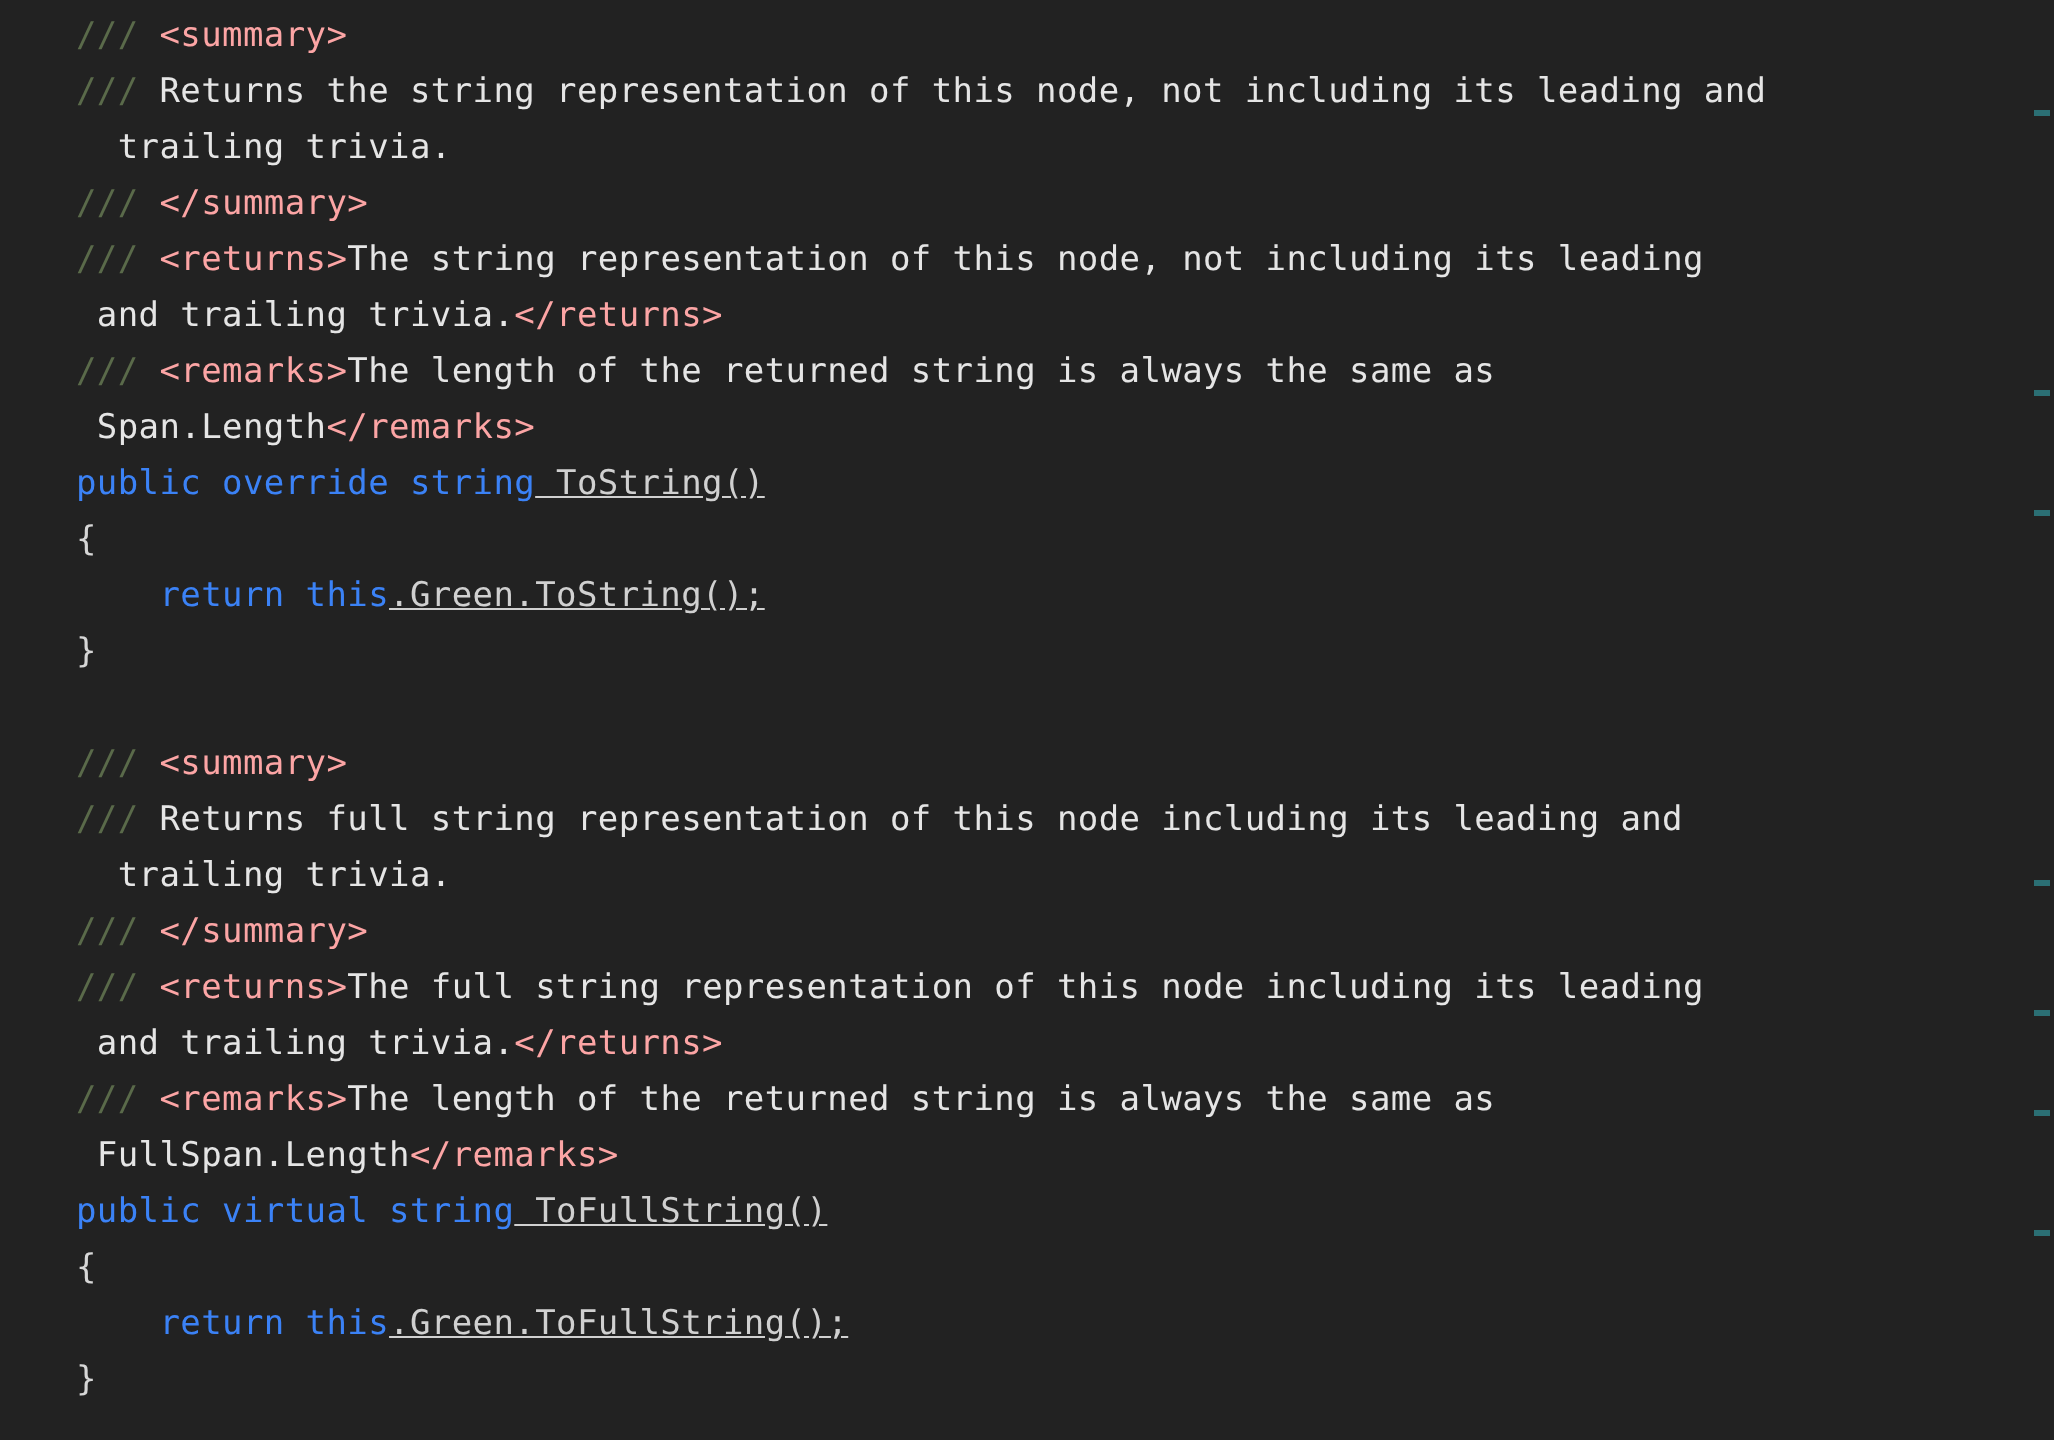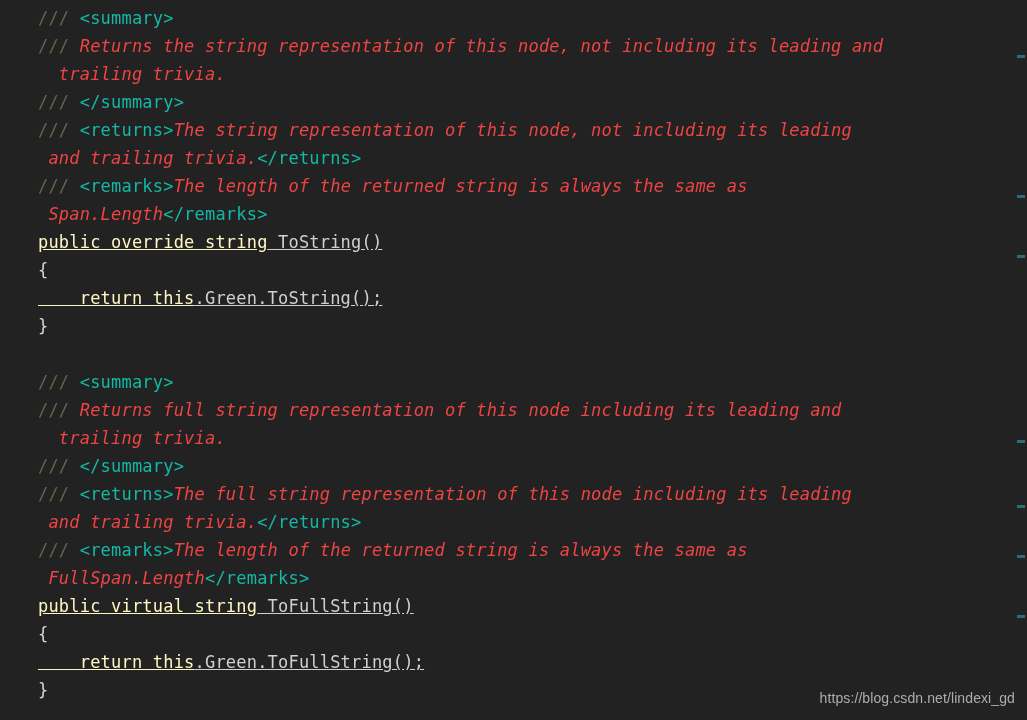"<summary>" .tok-xmltag { color: #14b8a6 -> #fca5a5 }
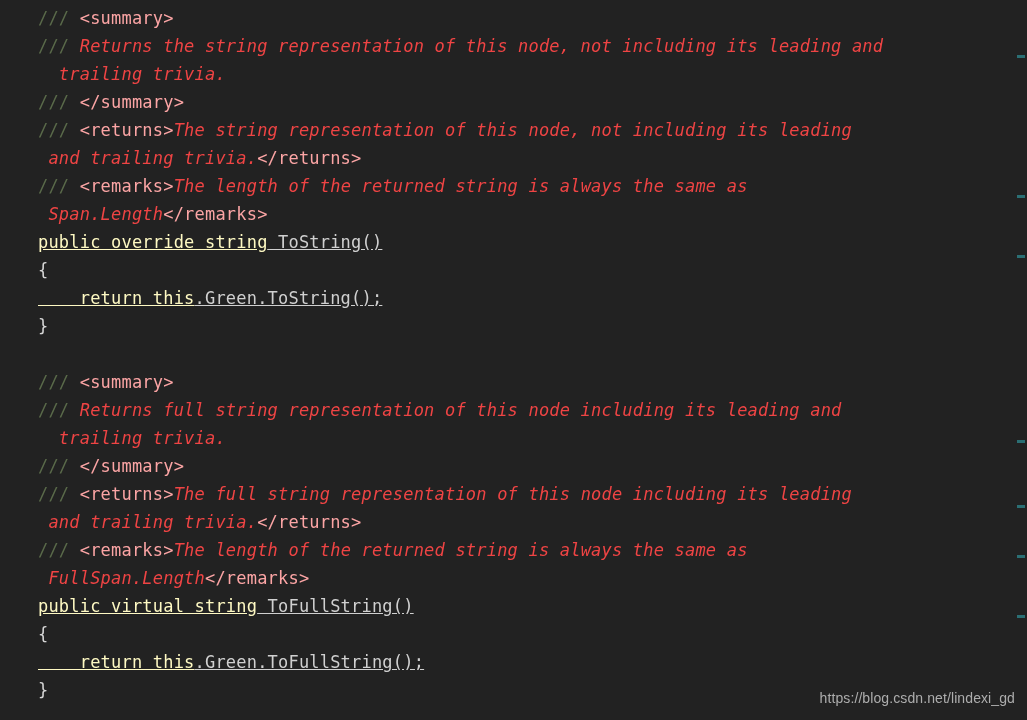"Returns the string representation of" .tok-doctext { color: #ef4444 -> #e5e5e5; font-style: italic -> none }
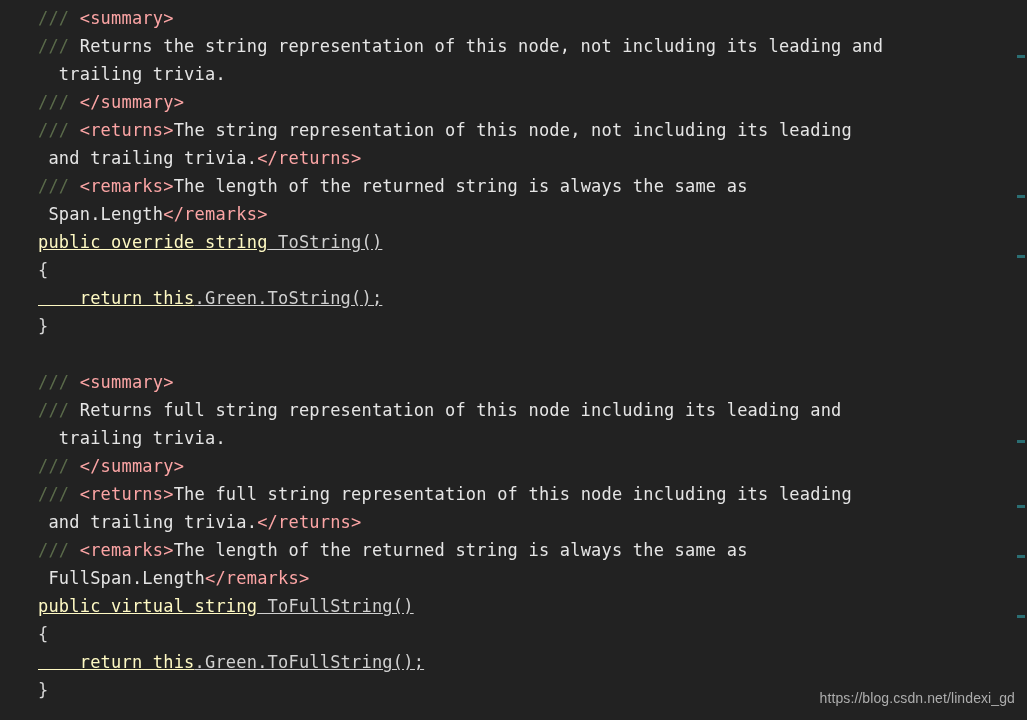"public override string" .tok-keyword { color: #fef9c3 -> #3b82f6; text-decoration: underline -> none }
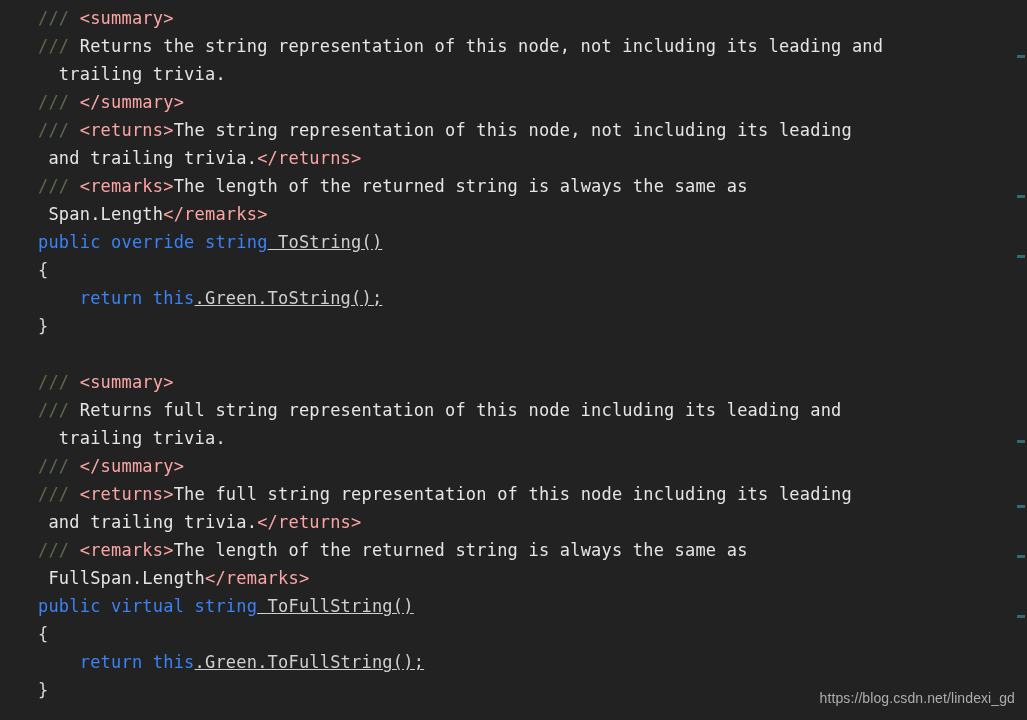"https://blog.csdn.net/lindexi_gd" div { html: <div>https://blog.csdn.net/lindexi_gd</div> -> none }
